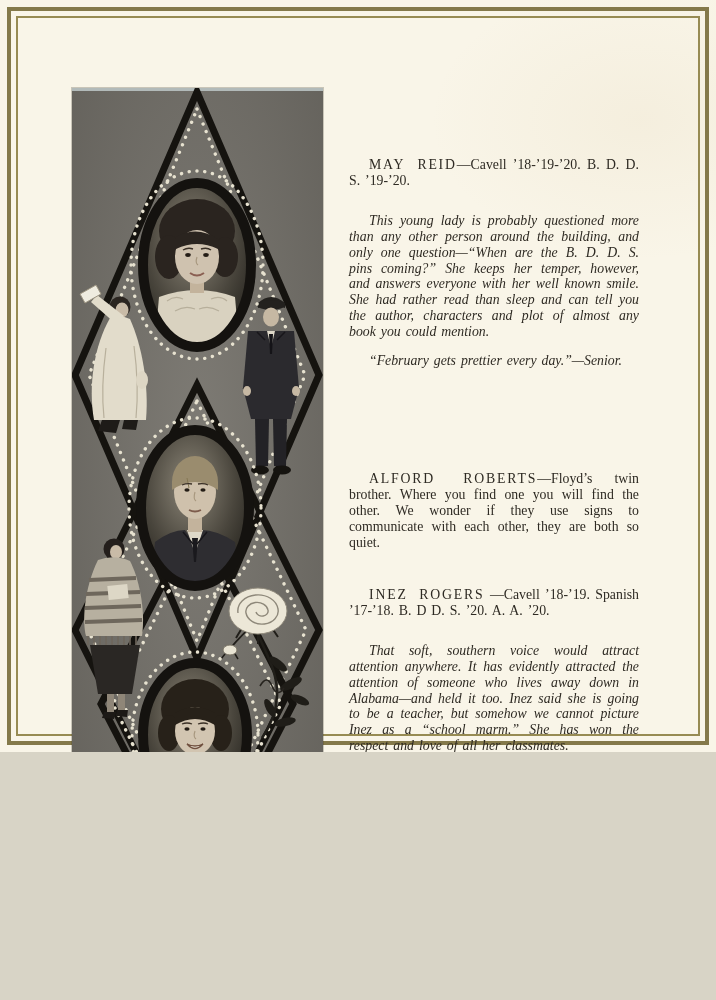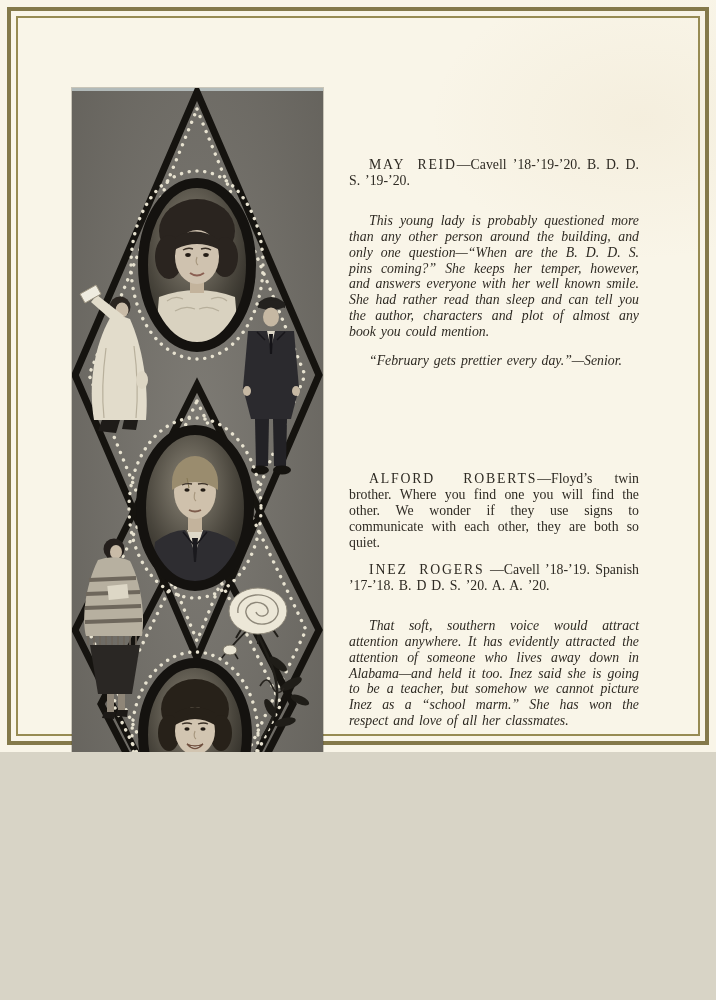"INEZ ROGERS —Cavell ’18-’19. Spanish" .e3 { top: 562px -> 587px }
